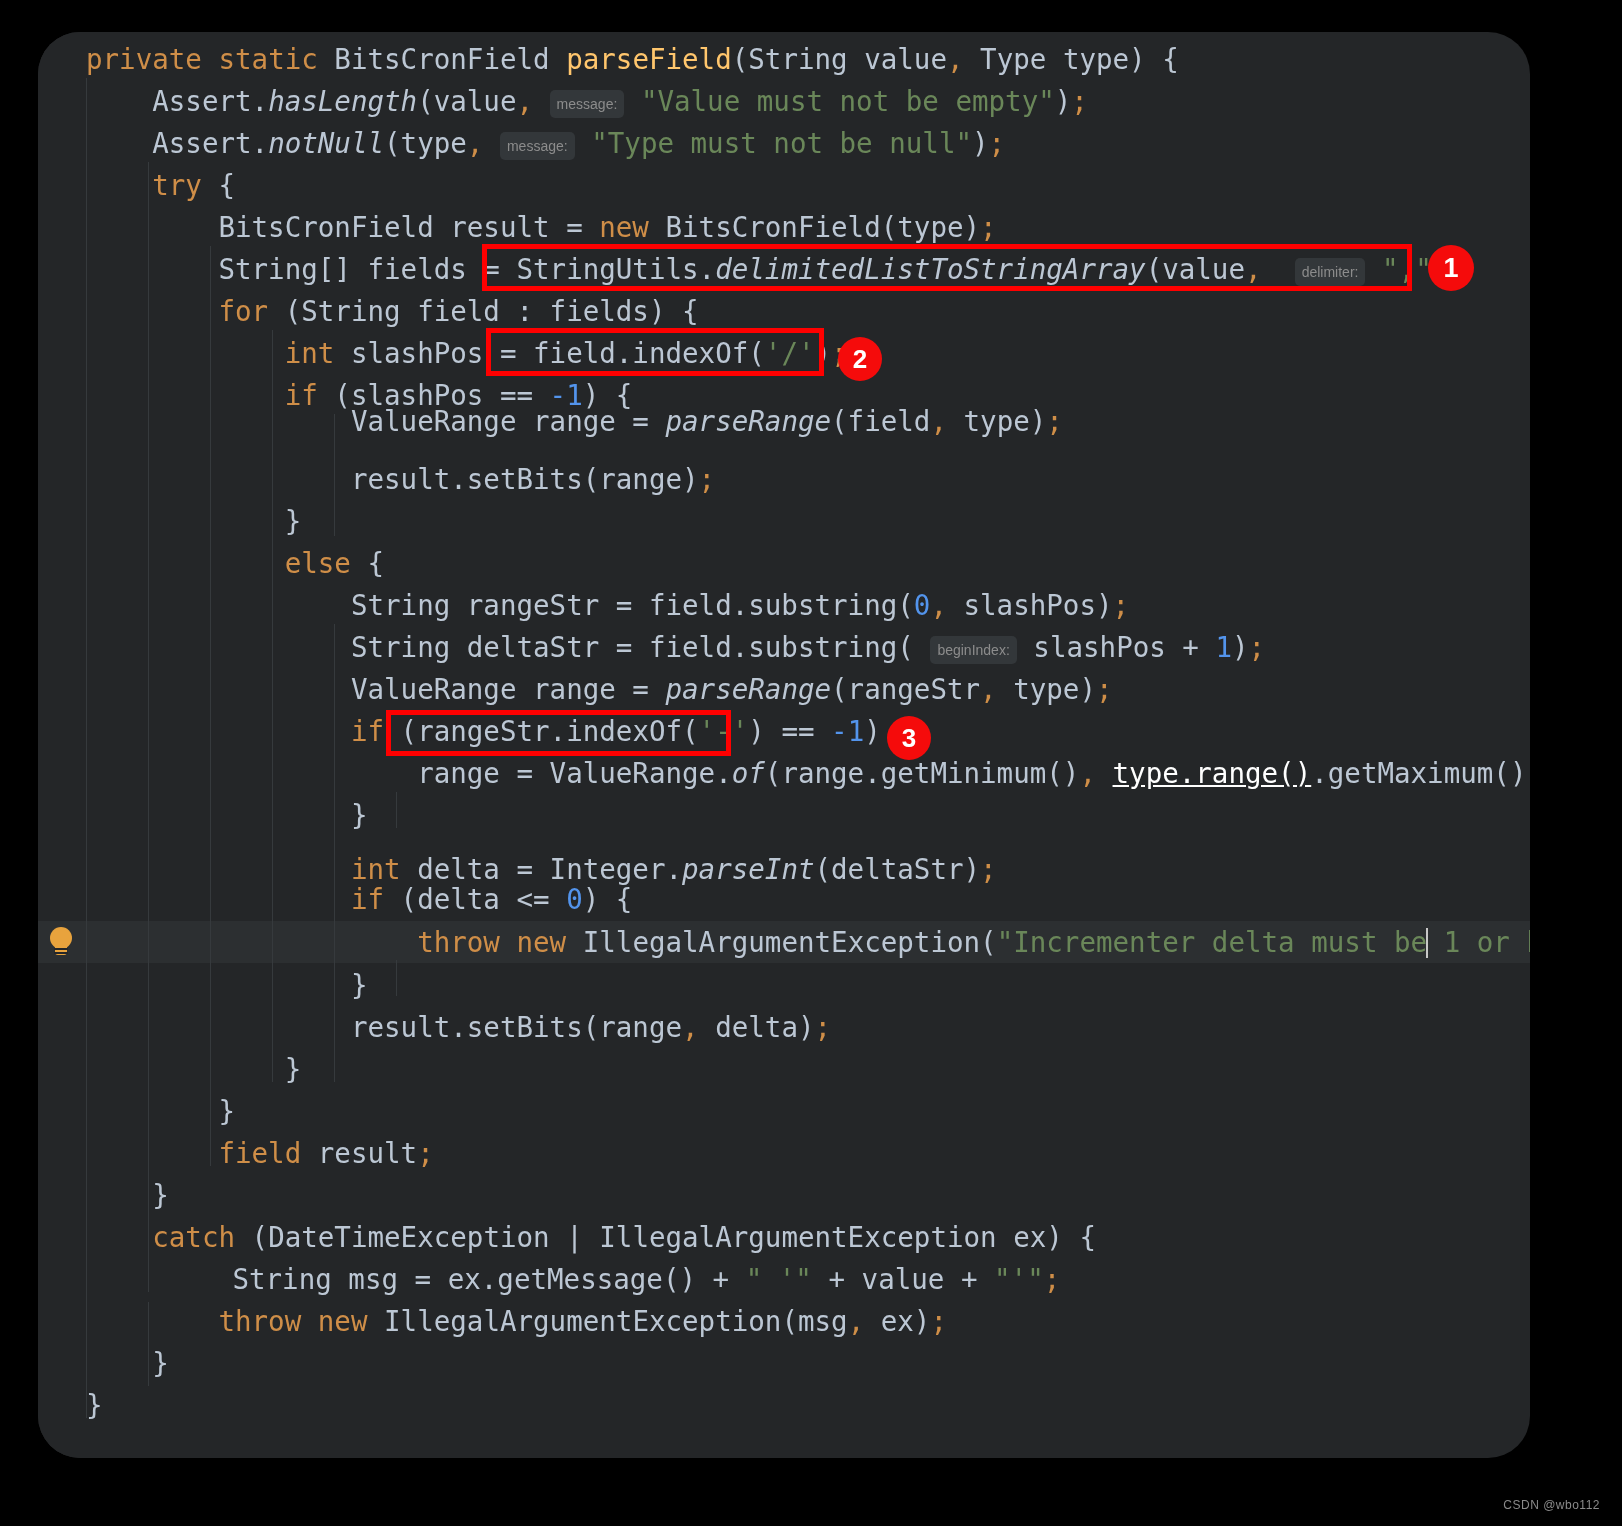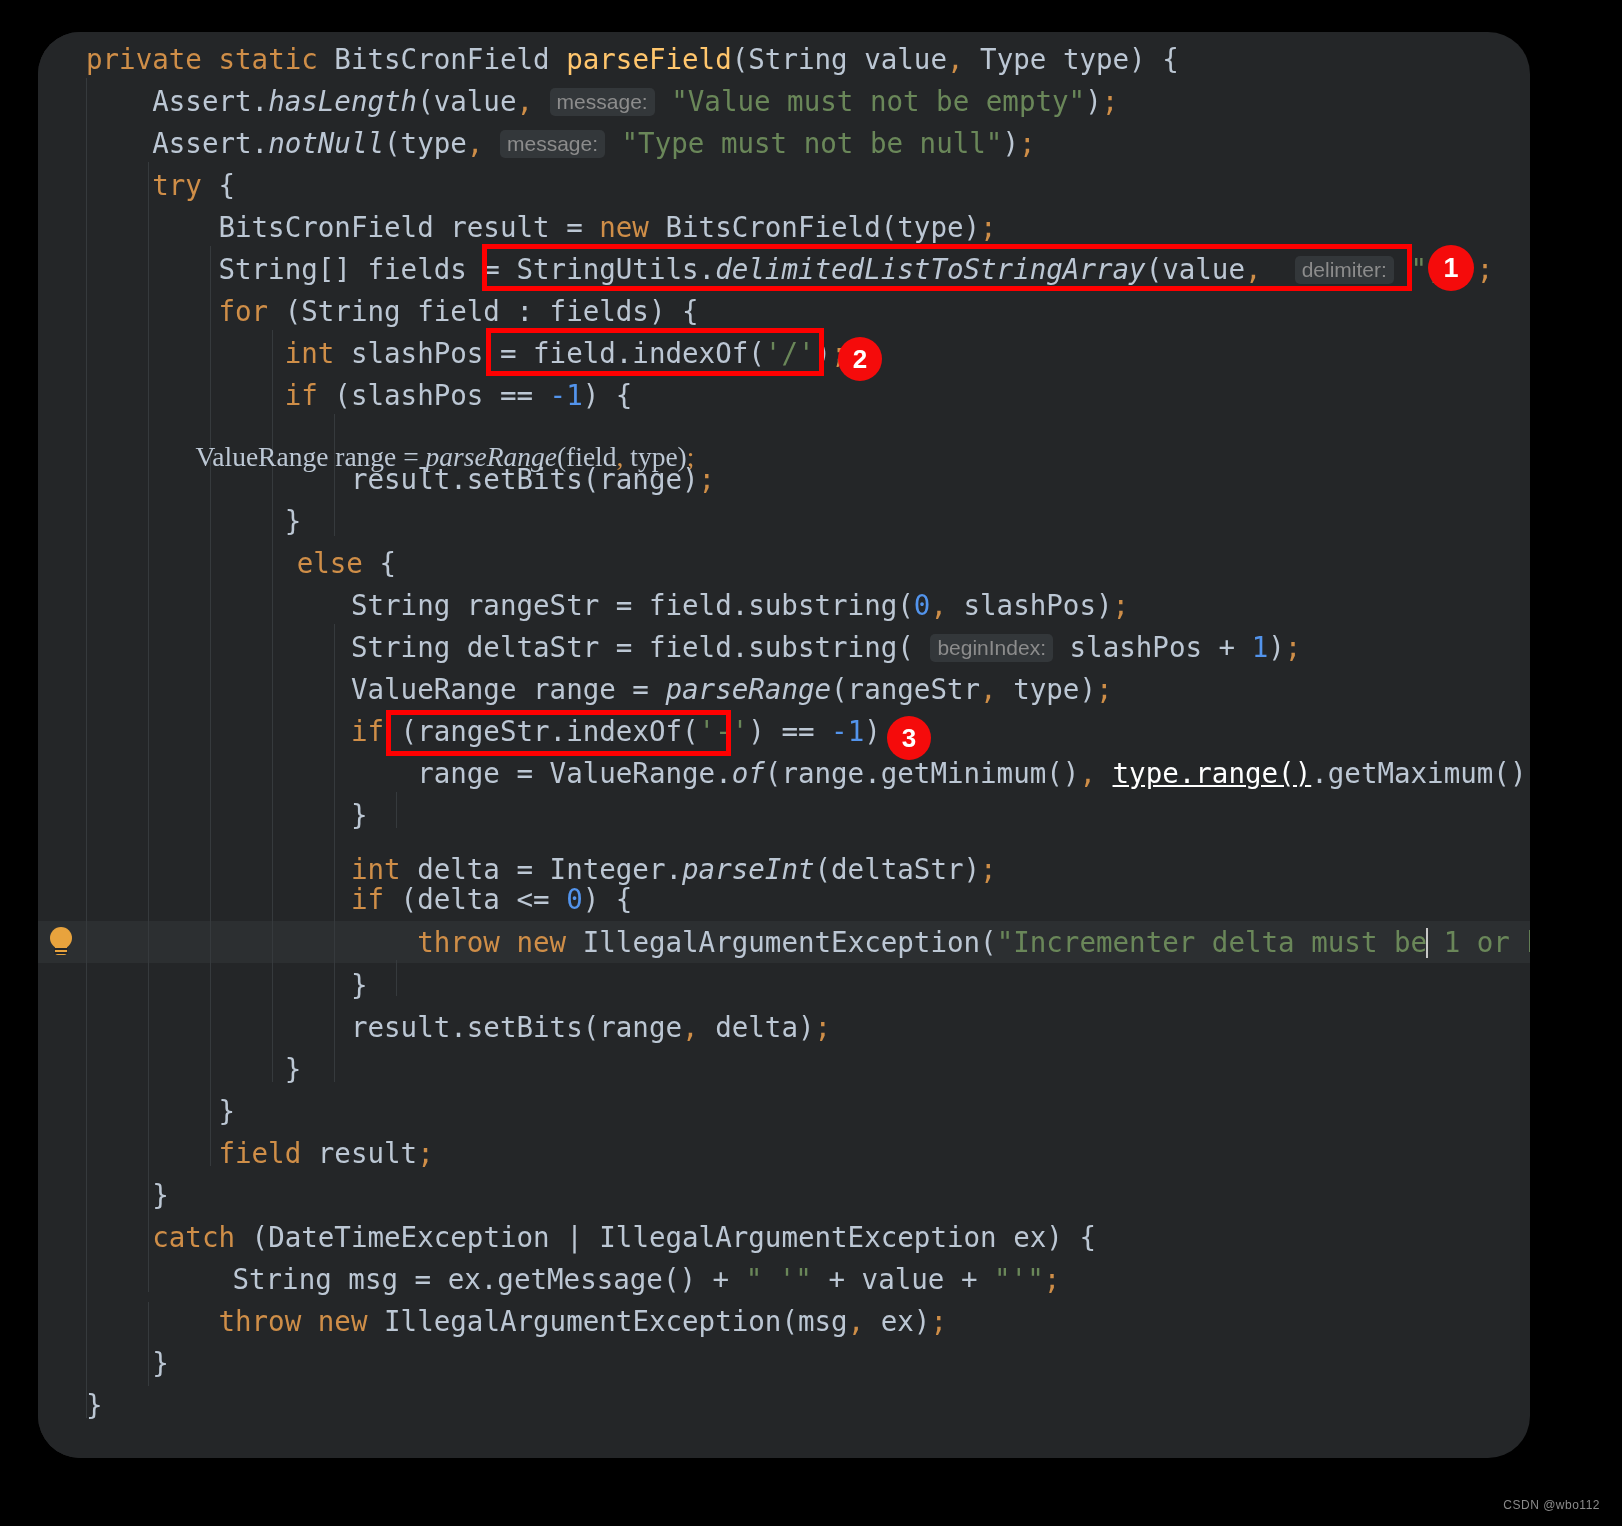"message:" .chip { font-size: 21px -> 14px }
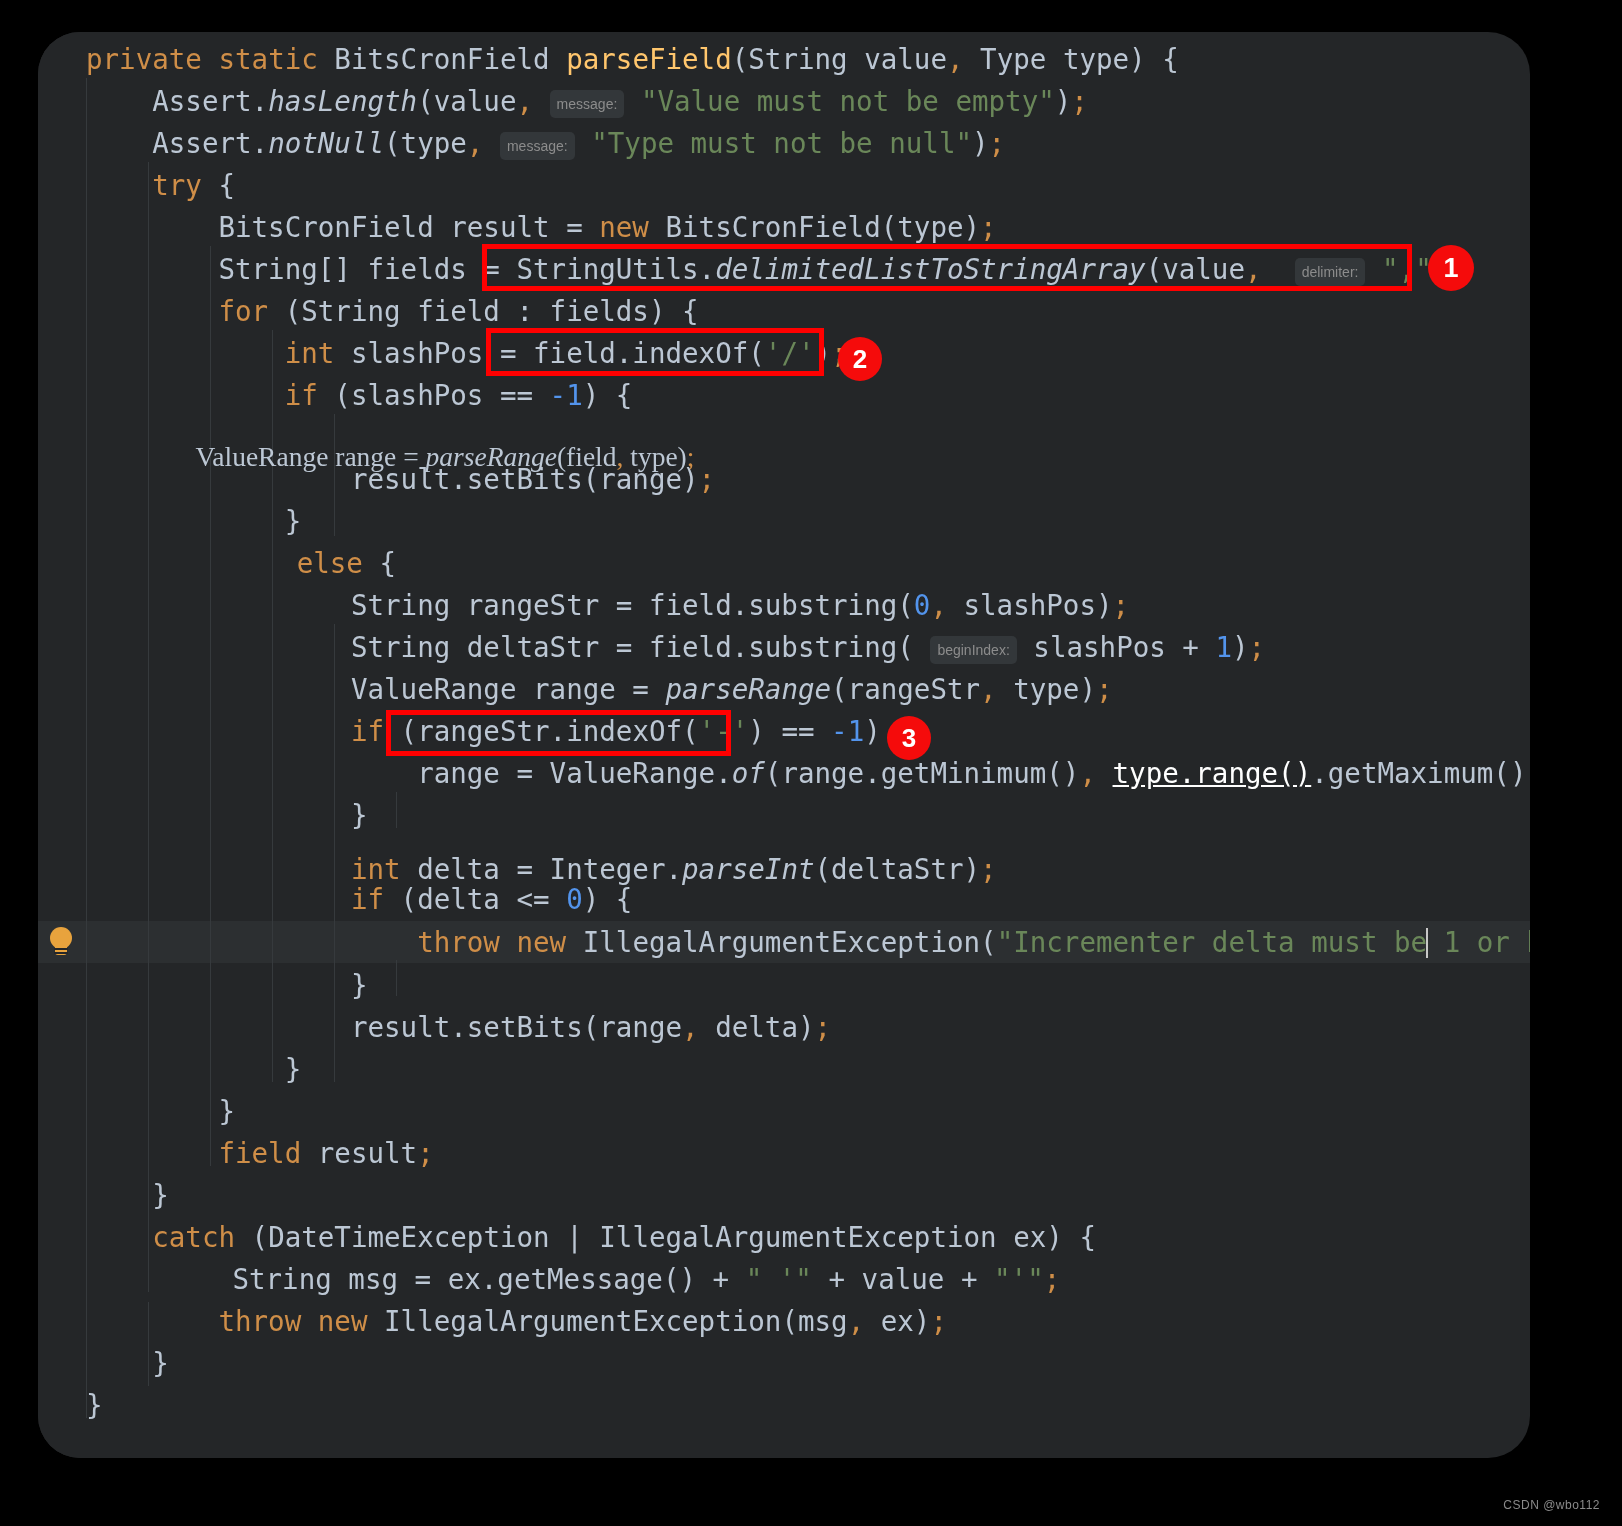"ValueRange range = parseRange(field," div.code-line { font-family: Liberation Serif, serif -> none; top: 404px -> 368px }
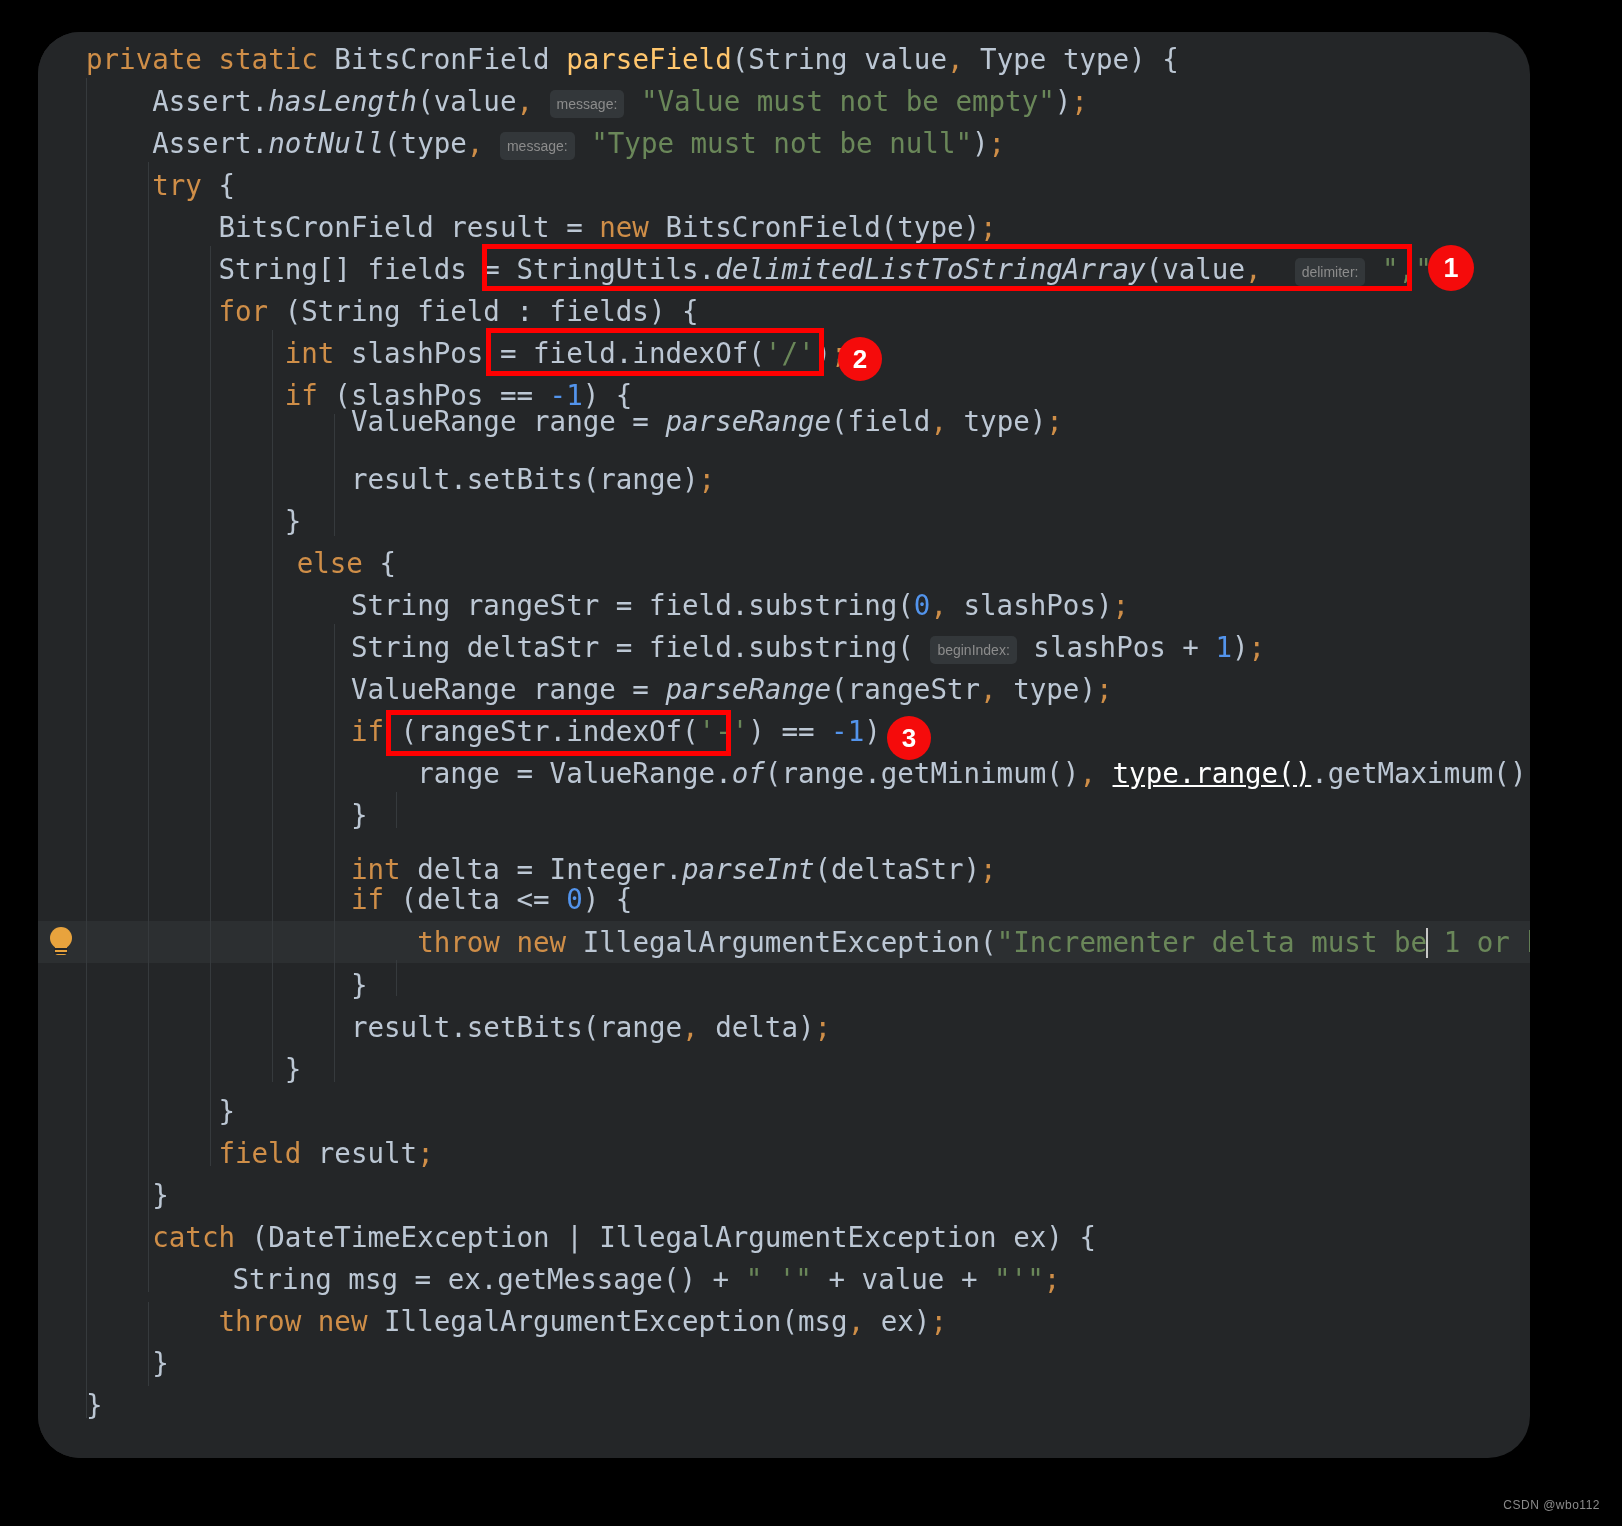"else {" div.code-line { padding-left: 12px -> none }
